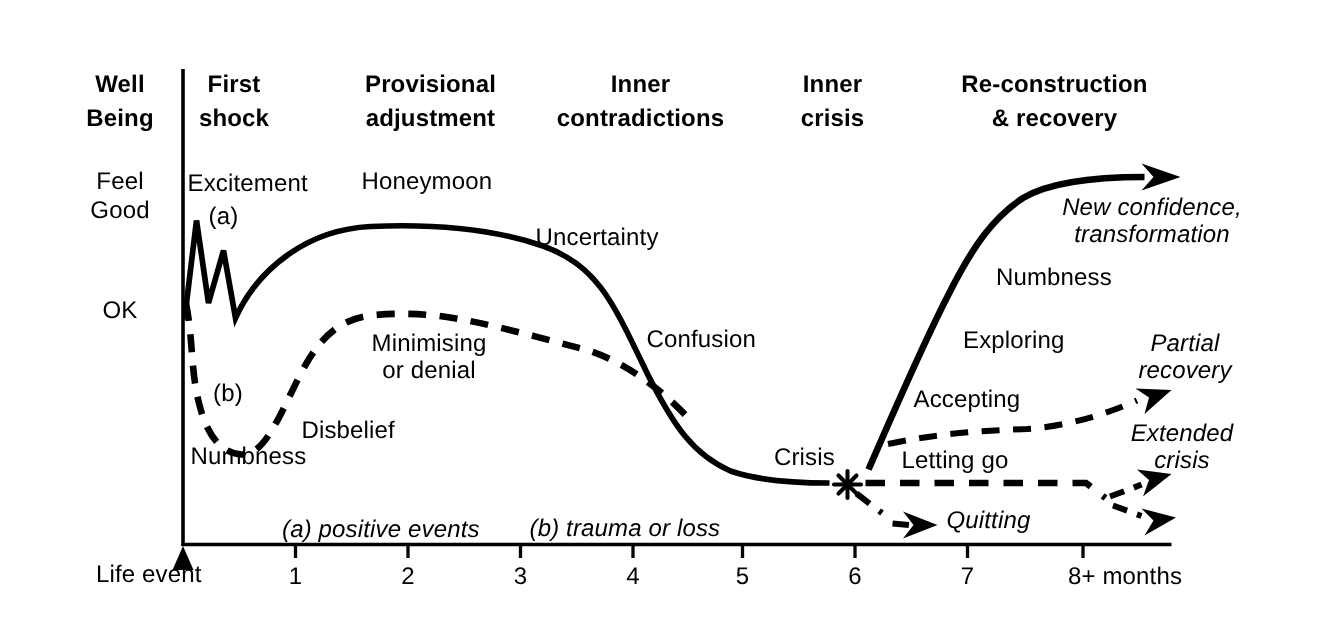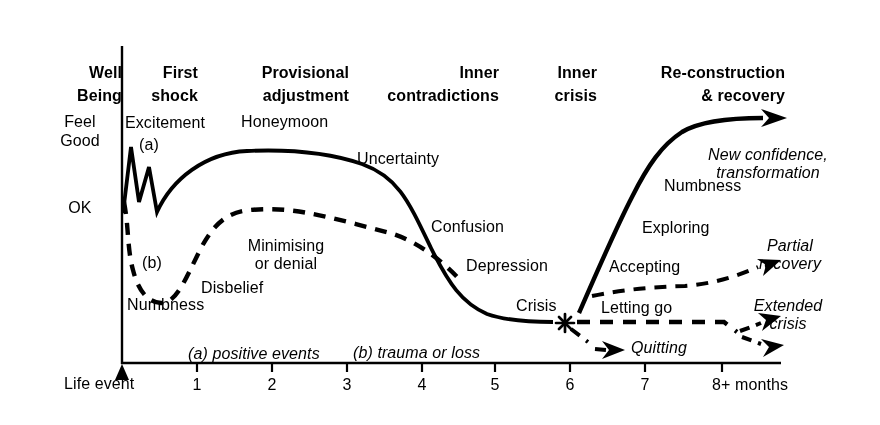"Well" .hdr { margin-top: 16px -> none; text-align: right -> center }
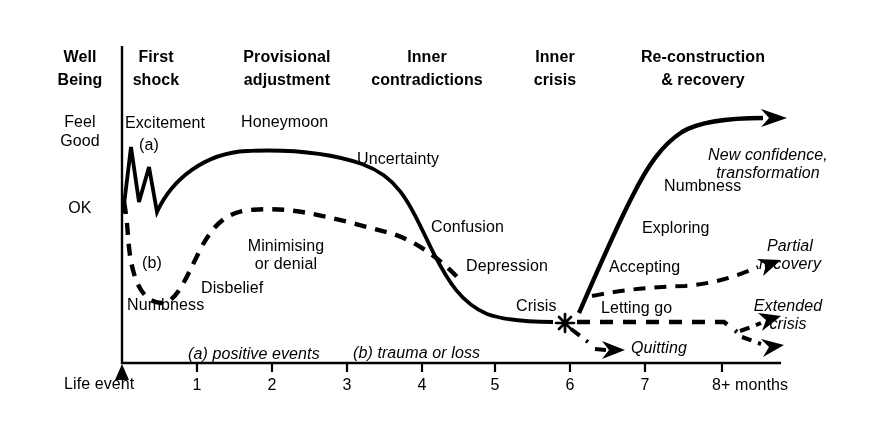"New confidence," .tight { margin-top: 16px -> none }
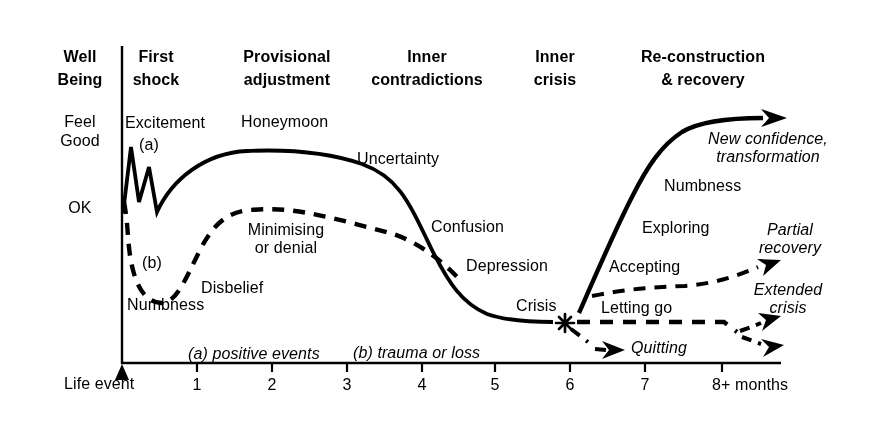"Depression" div.lbl { html: <div>Depression</div> -> none }
